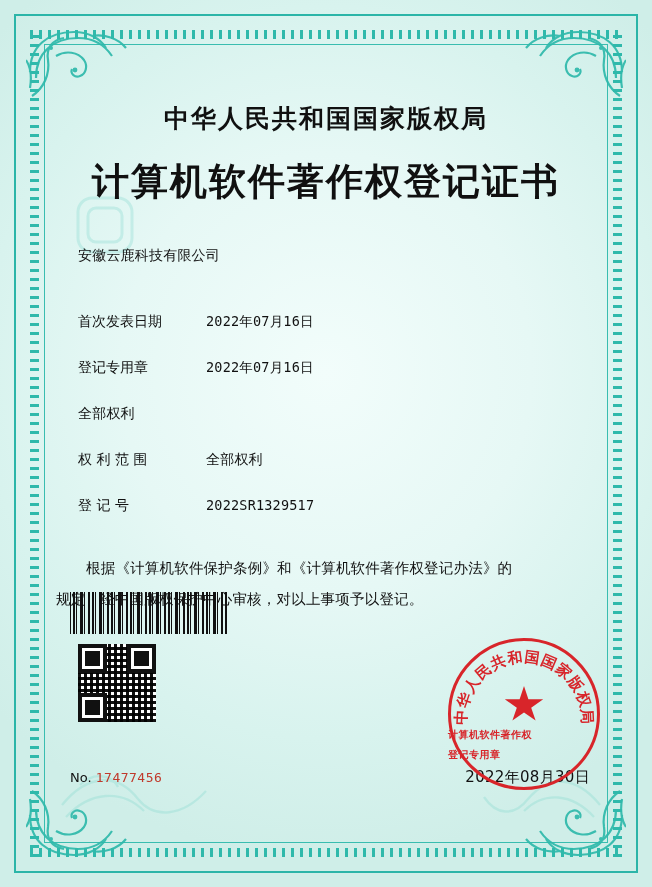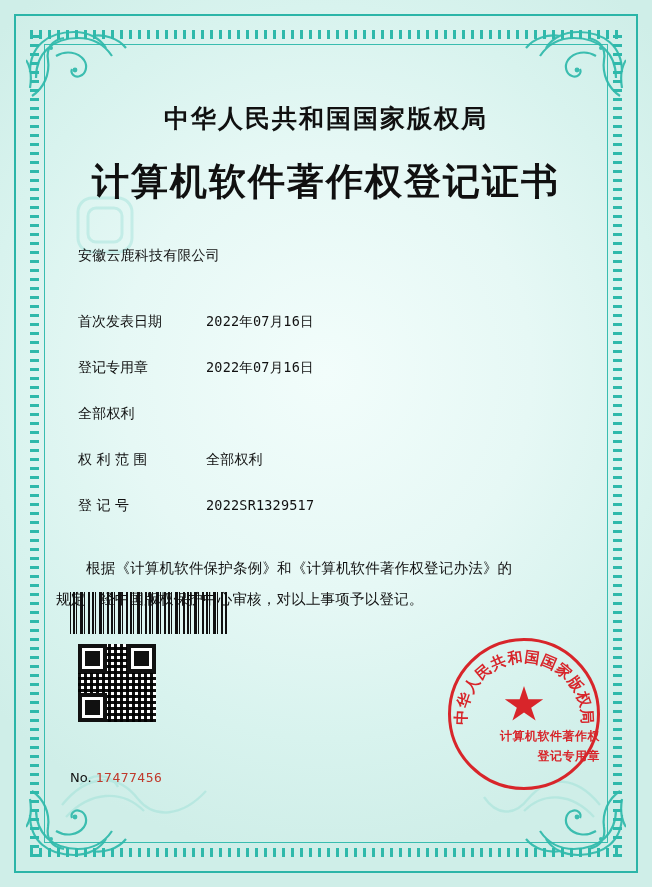"计算机软件著作权" .seal .line { font-size: 12px -> 10px; text-align: right -> left }
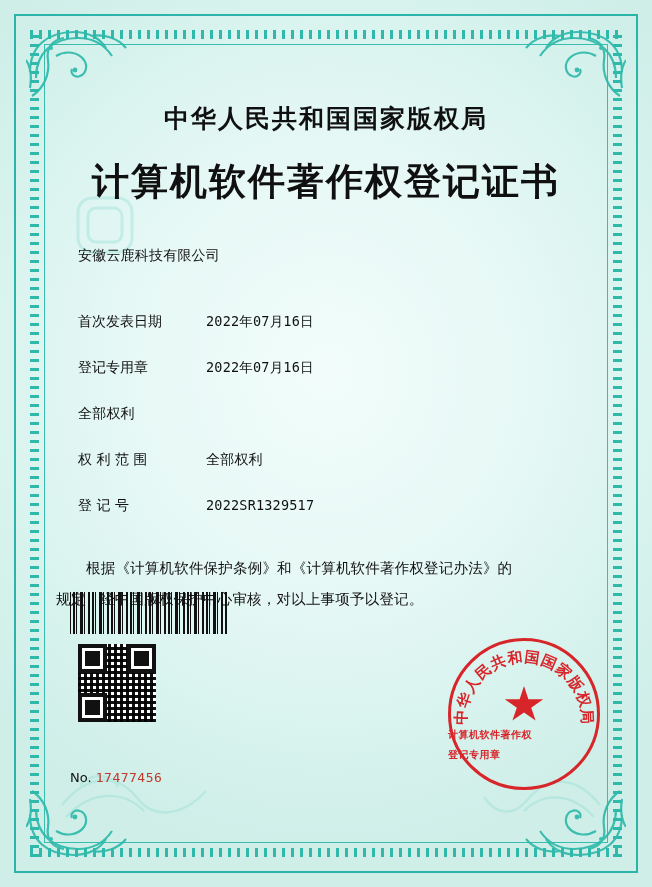"2022年08月30日" div.issue-date { html: none -> <div>2022年08月30日</div> }
